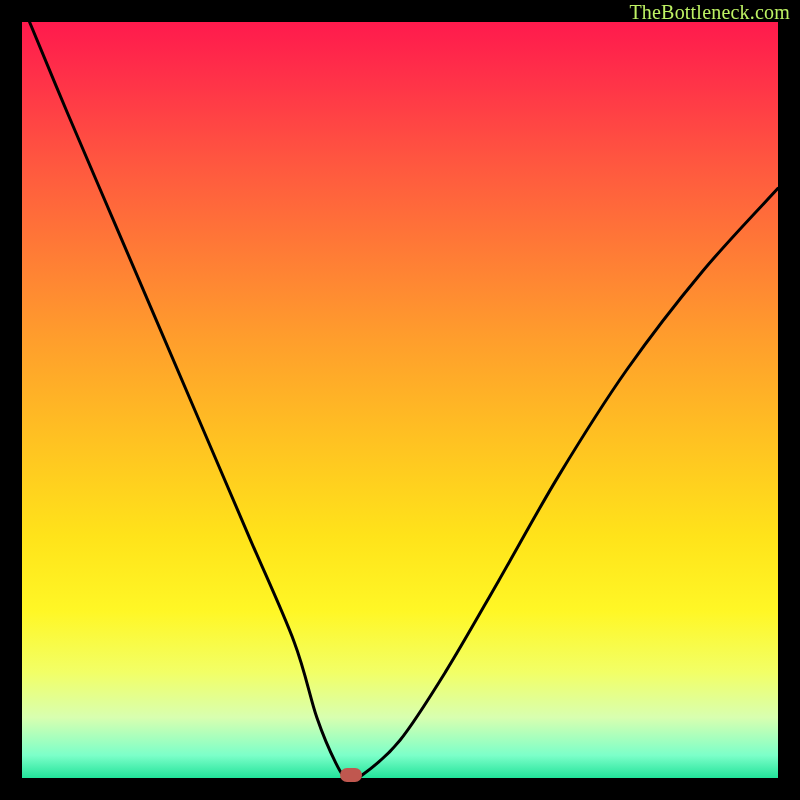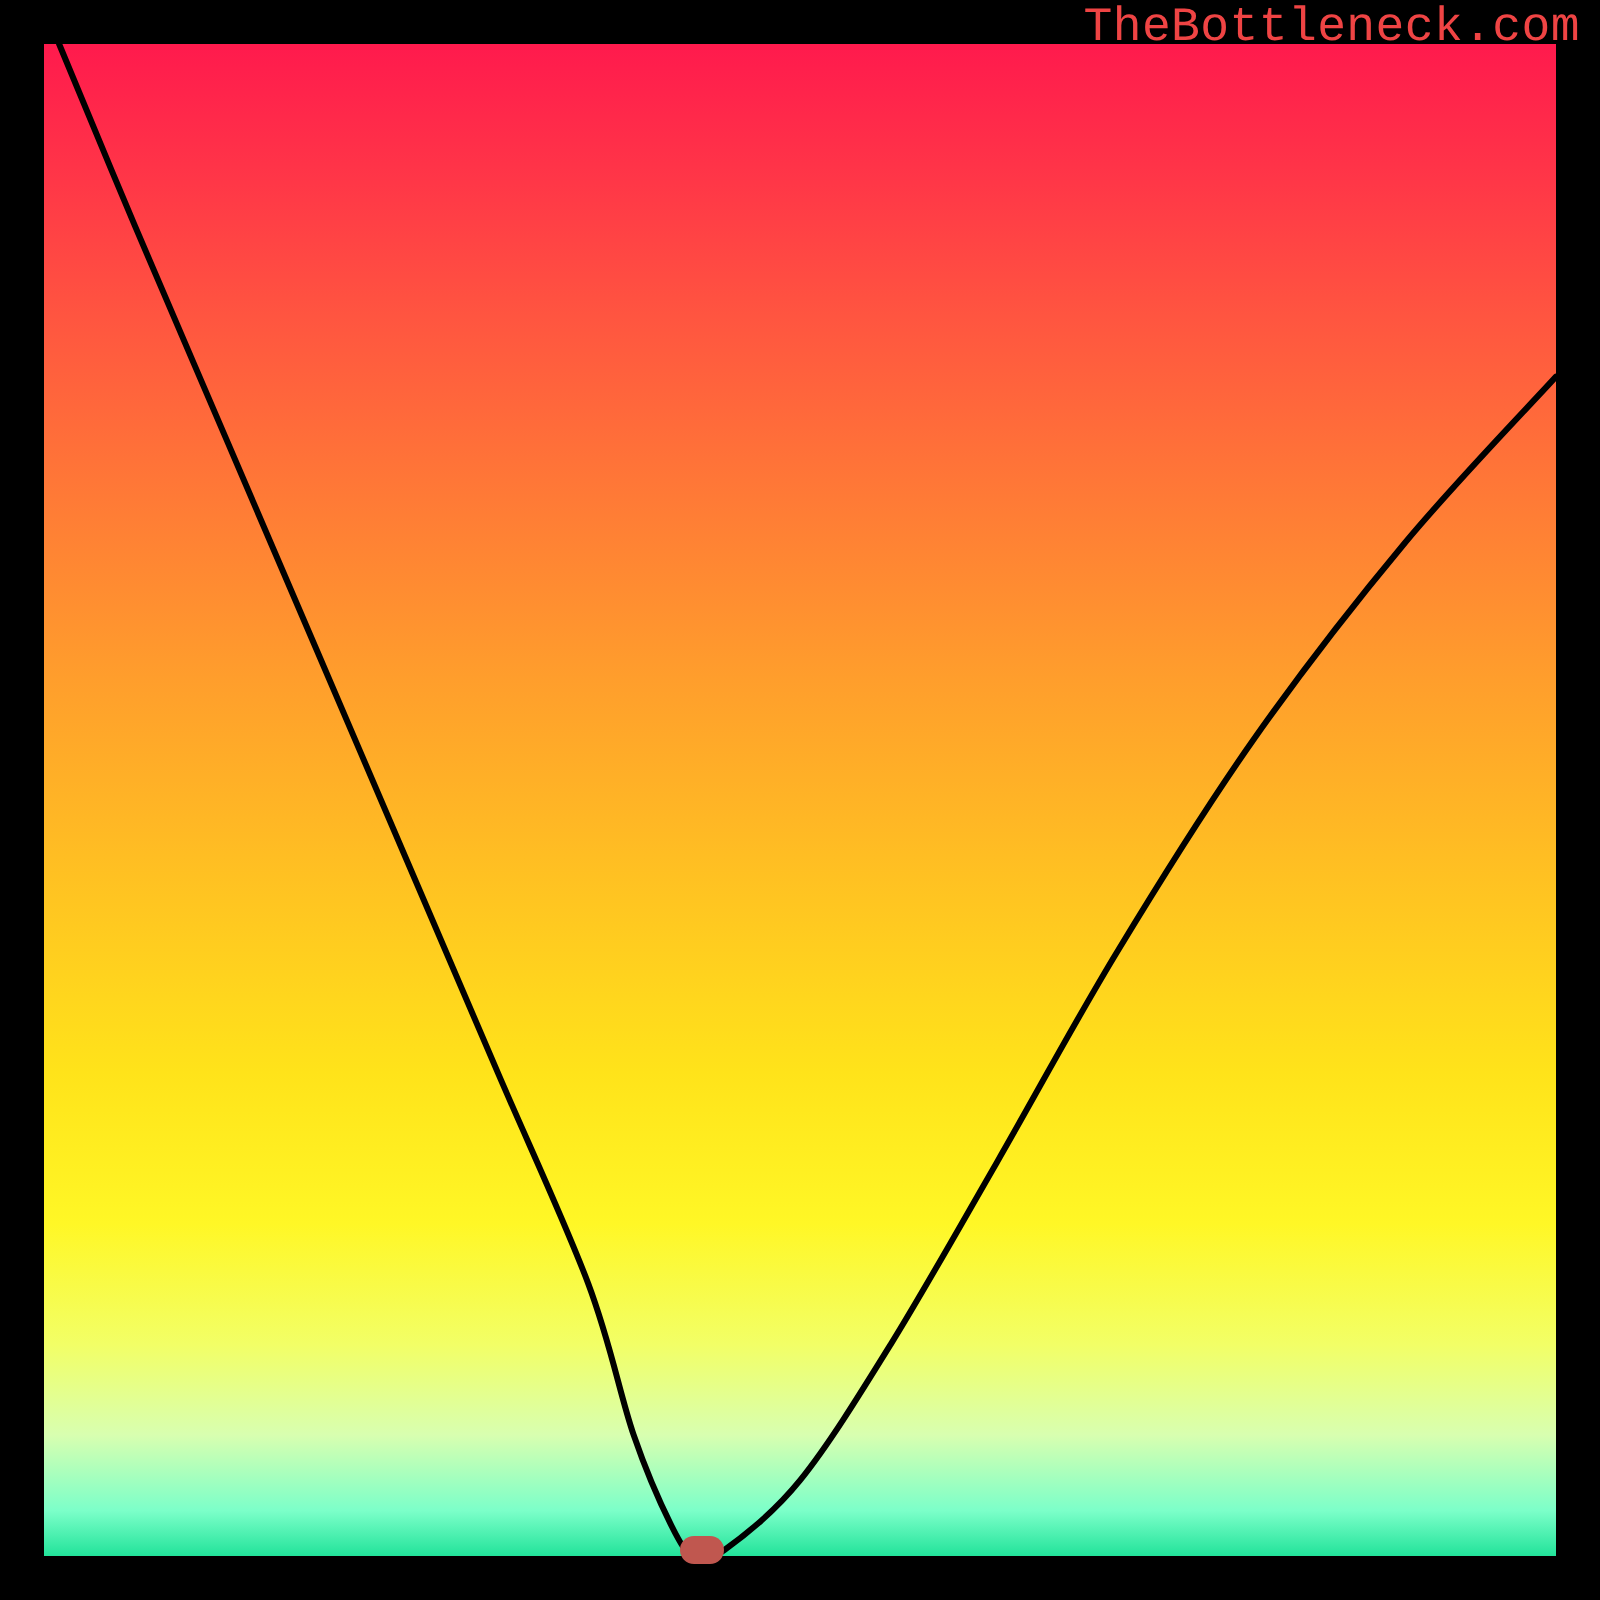"TheBottleneck.com" .watermark { color: #ef4444 -> #bef264; font-family: Liberation Mono, monospace -> Liberation Serif, serif; font-size: 24px -> 20px }
